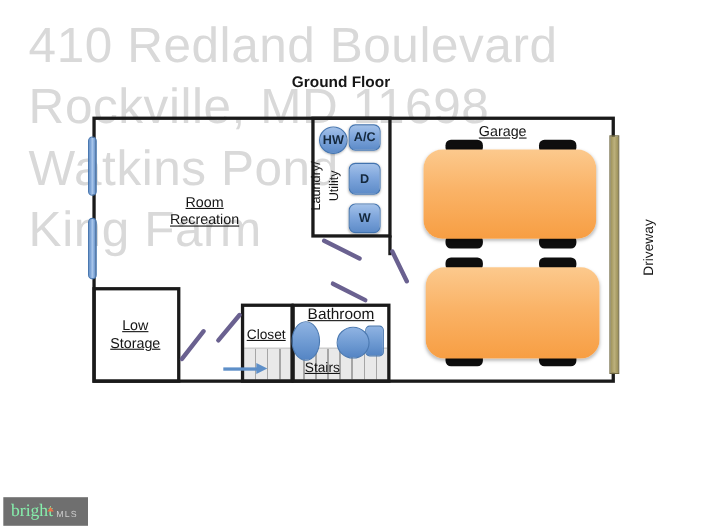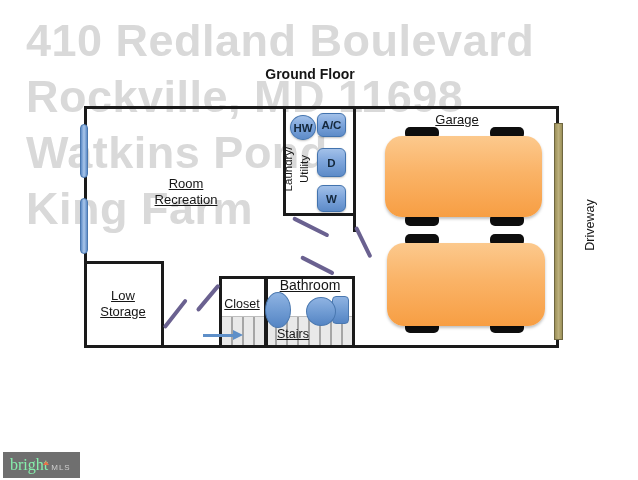"410 Redland Boulevard" .watermark { font-weight: bold -> none }
